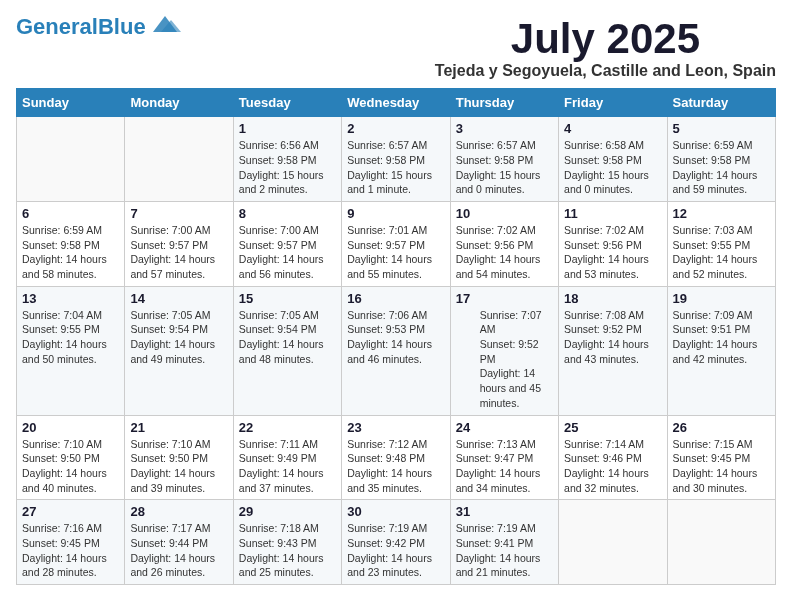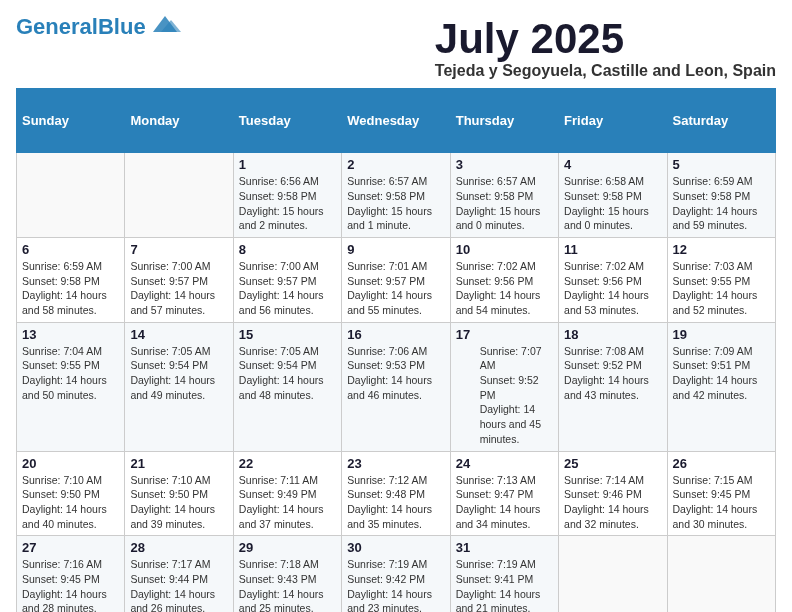"July 2025" .title-area { text-align: left -> center }
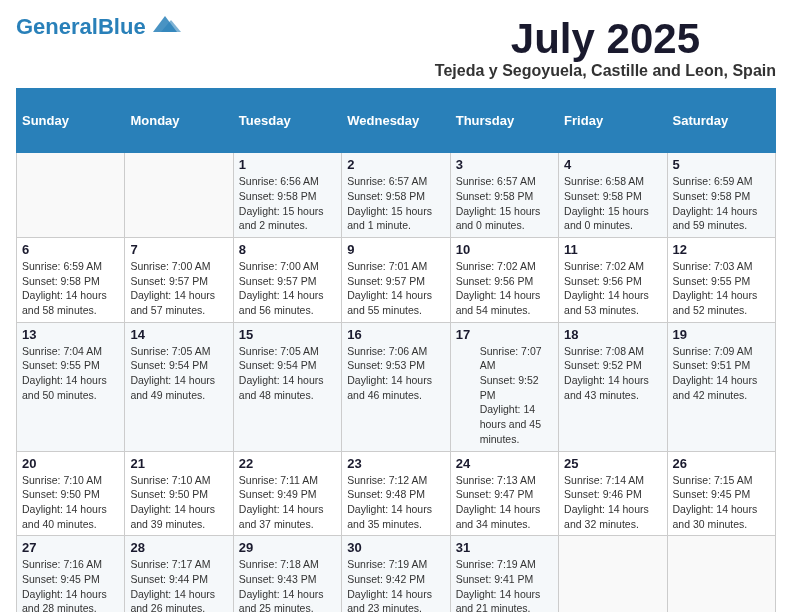"Sunday" thead th { padding: 24px 5px -> 6px 5px }
